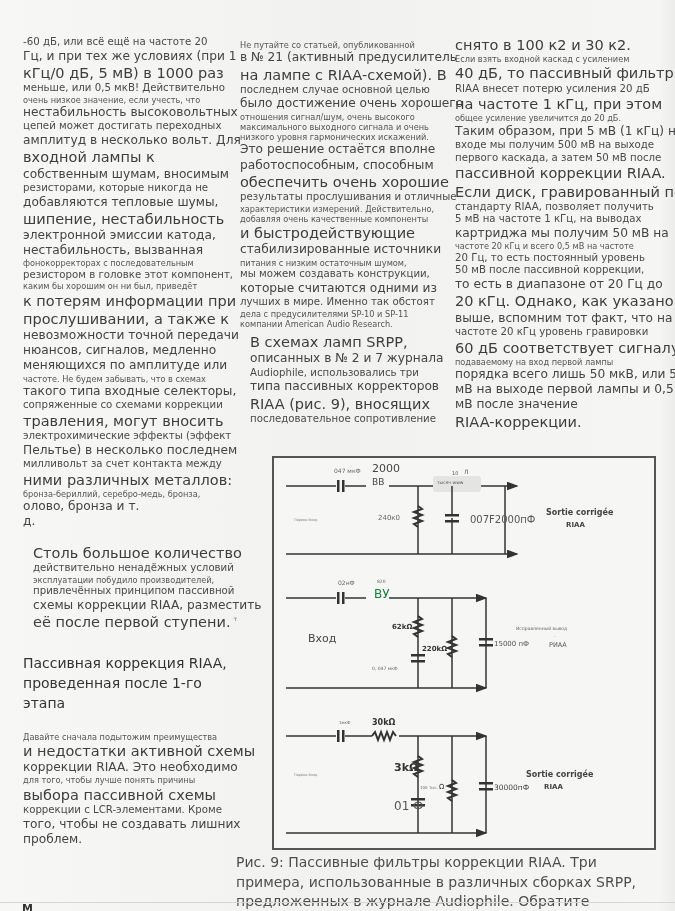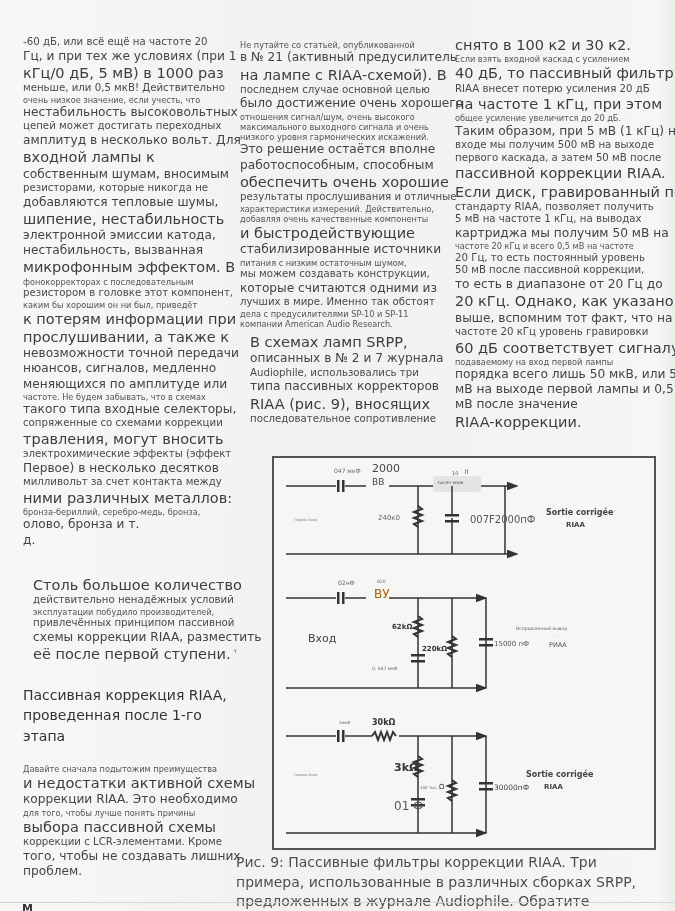"микрофонным эффектом. В" span.ln { html: <span>микрофонным эффектом. В</span> -> none }
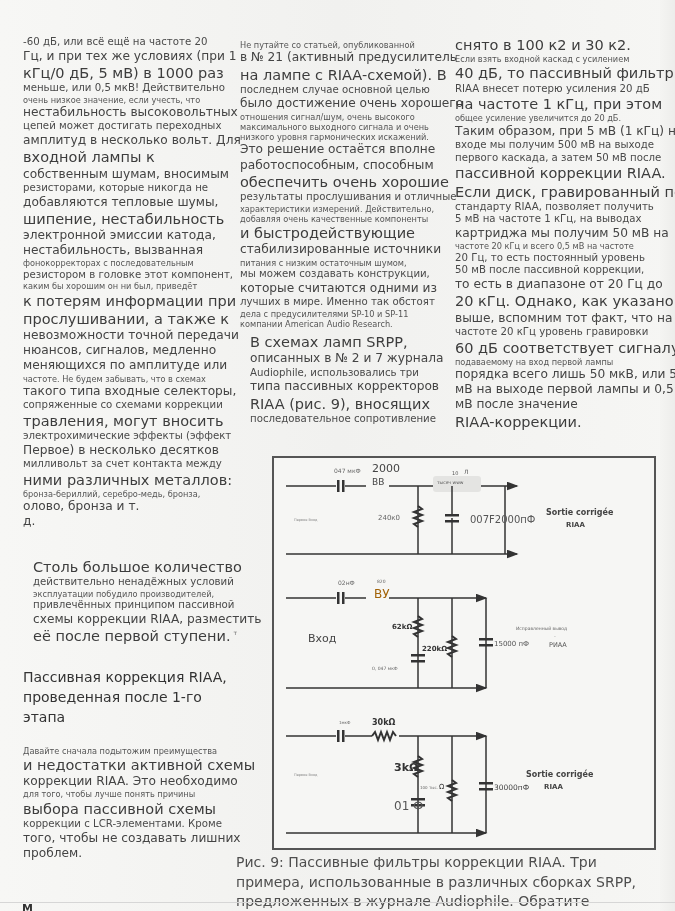"Первое) в несколько десятков" span.ln { text: Первое) в несколько десятков -> Пельтье) в несколько последнем }
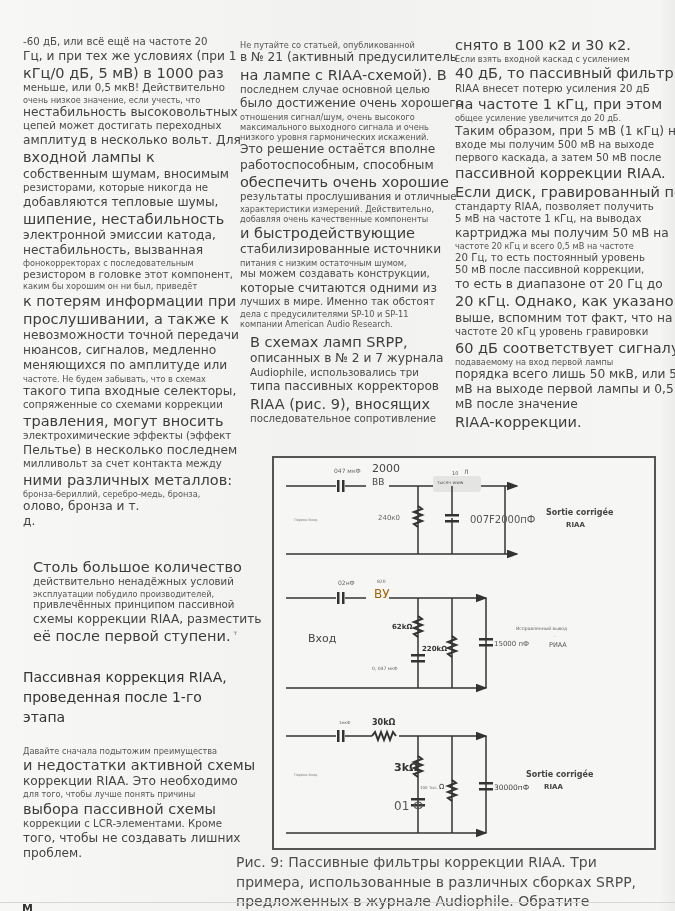"Столь большое количество" .sp-top { margin-top: 28px -> 14px }
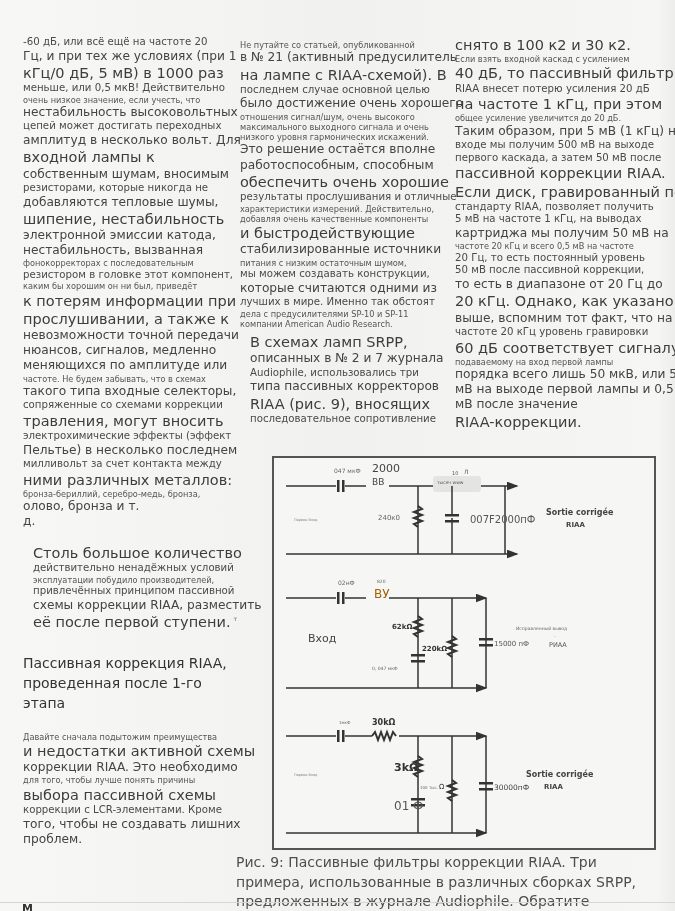"ВУ" span.fig-label { color: #a16207 -> #15803d }
